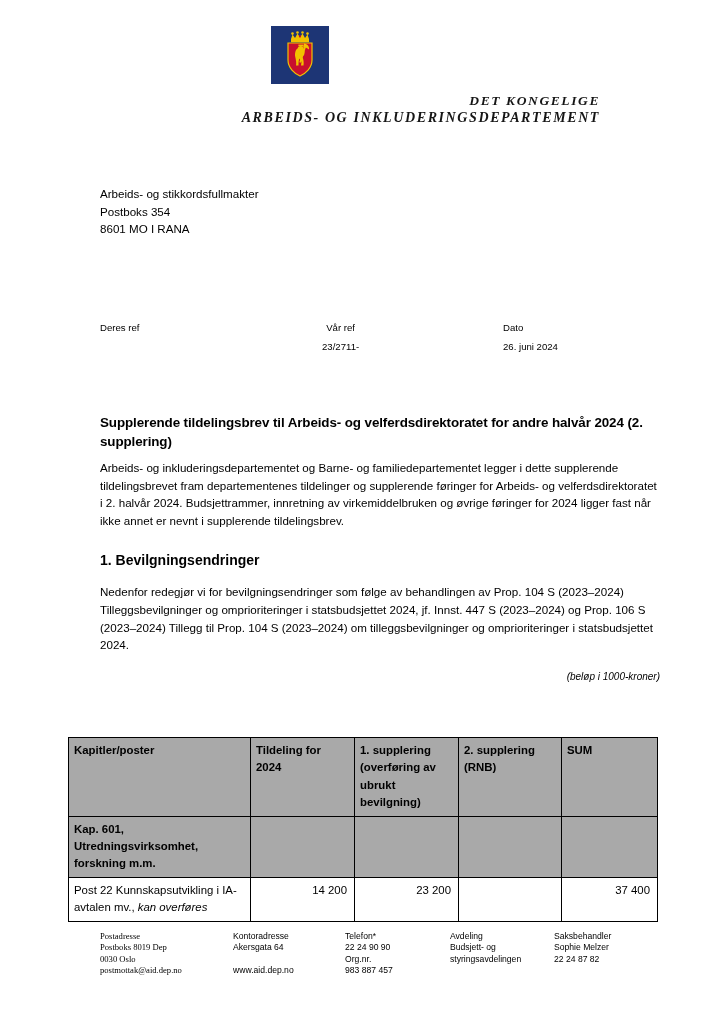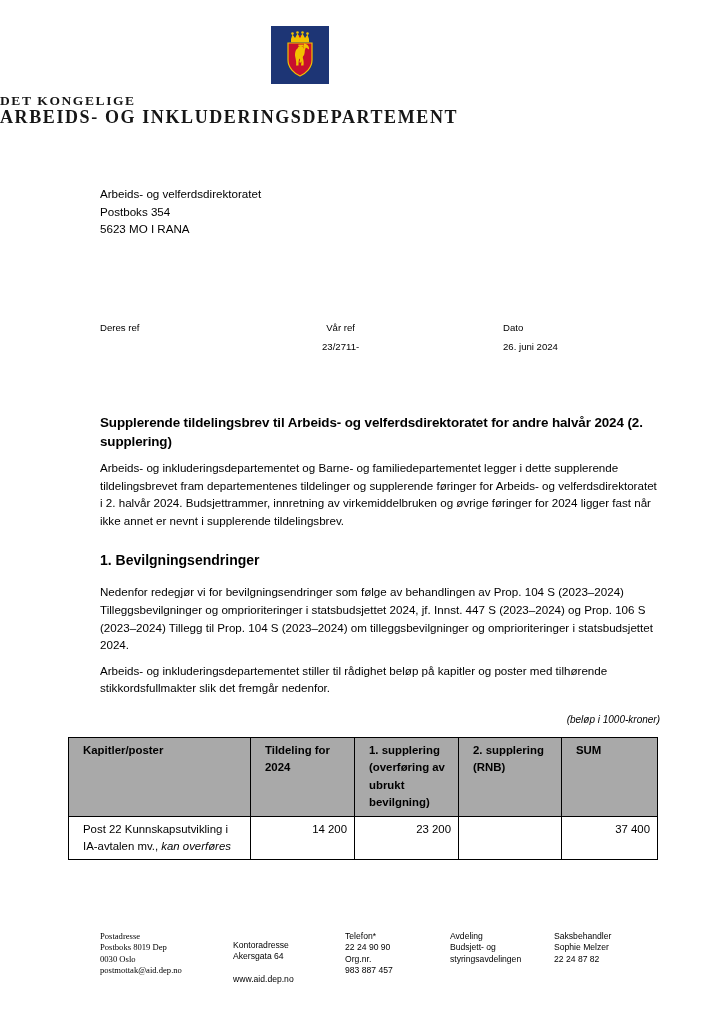"DET KONGELIGE" .letterhead { font-style: none -> italic; text-align: left -> right }
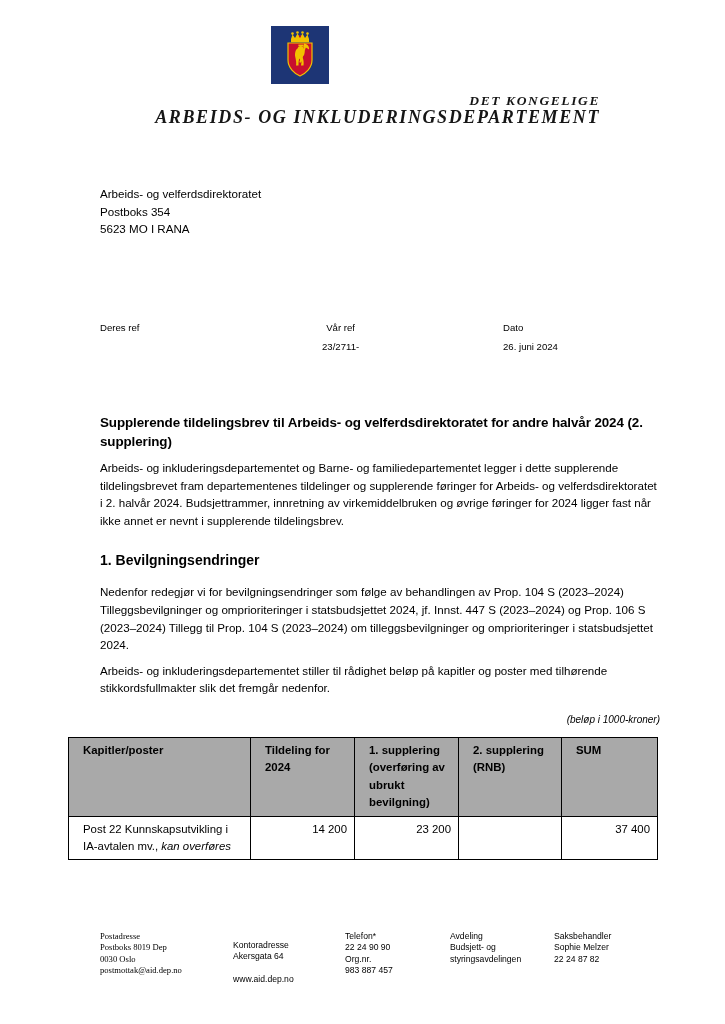"ARBEIDS- OG INKLUDERINGSDEPARTEMENT" .dept-line2 { font-size: 18px -> 14px }
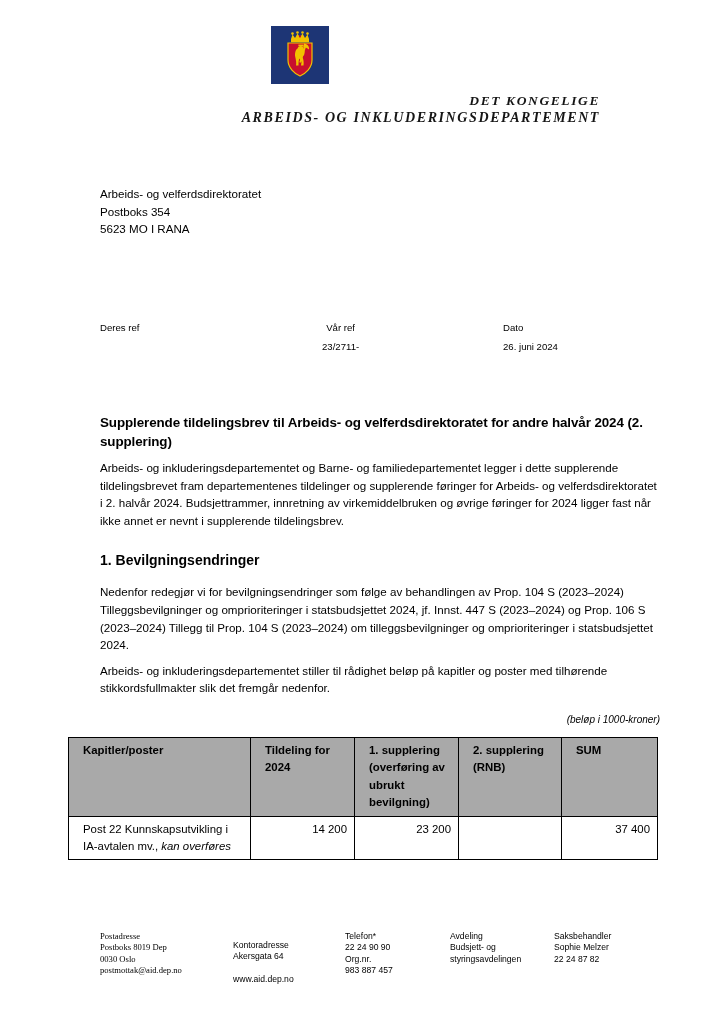"Arbeids- og velferdsdirektoratet" div { text: velferdsdirektoratet -> stikkordsfullmakter }
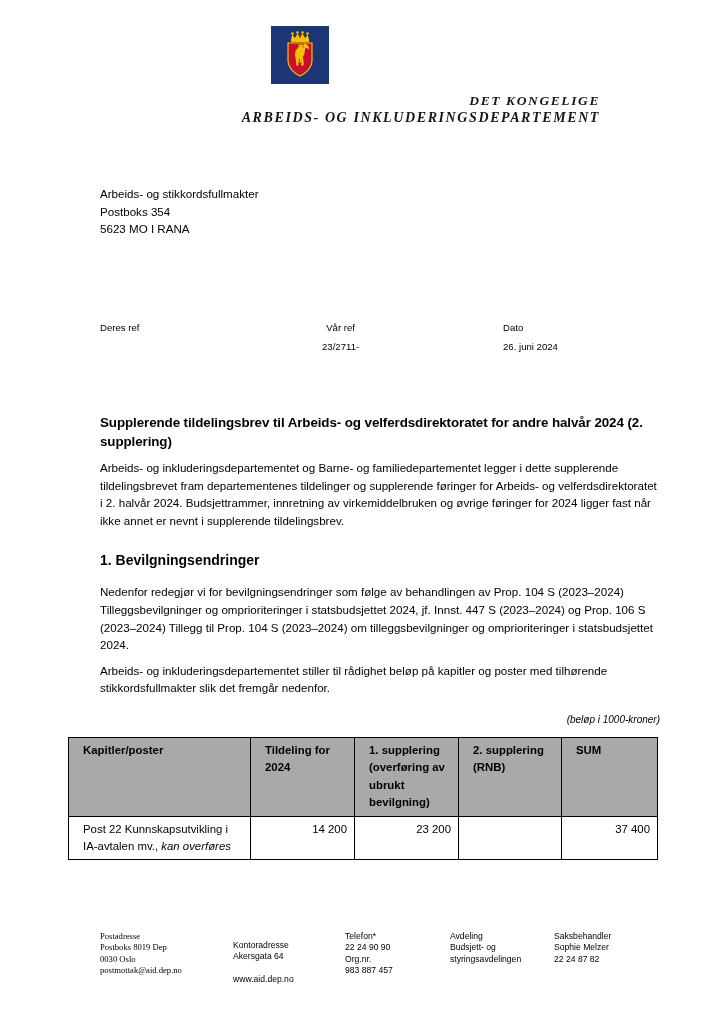"5623 MO I RANA" div { text: 5623 -> 8601 }
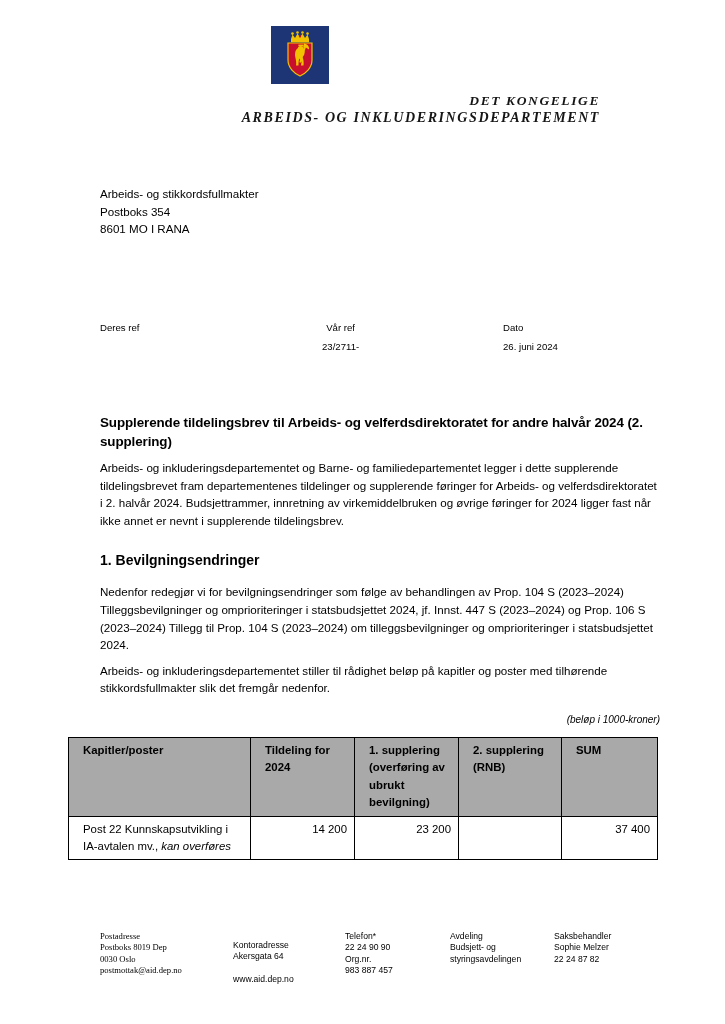"Arbeids- og inkluderingsdepartementet" p.para { html: <p>Arbeids- og inkluderingsdepartementet stiller til rådighet beløp på kapitler og poster med tilhørende stikkordsfullmakter slik det fremgår nedenfor.</p> -> none }
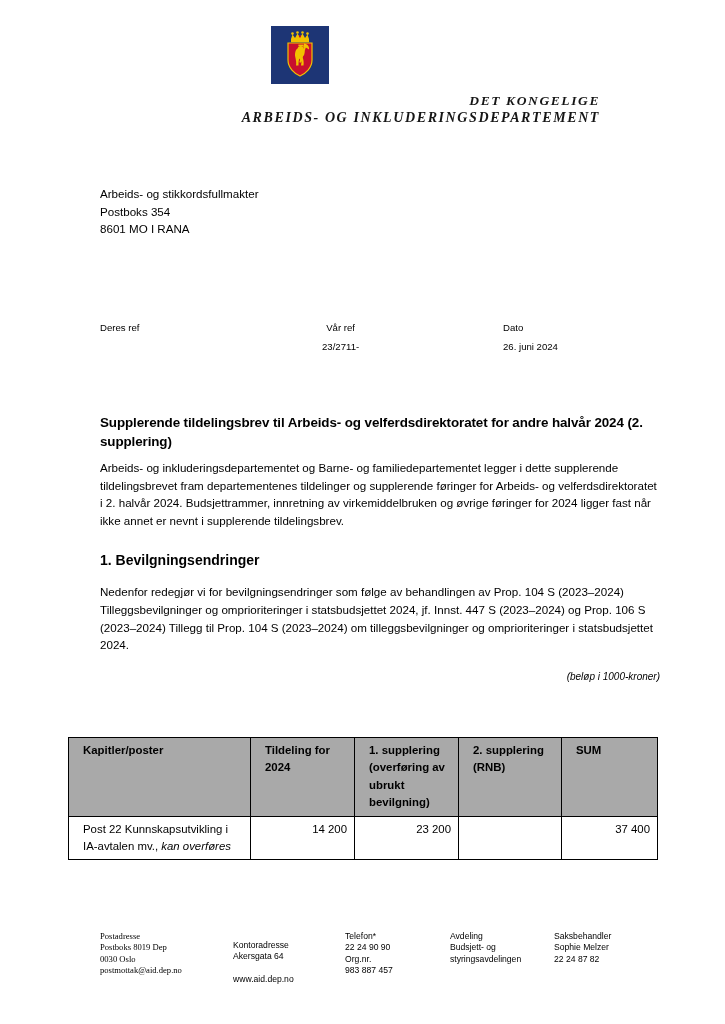"Kapitler/poster" .budget-table td, .budget-table th { padding: 4px 5px 4px 14px -> 4px 5px 4px 5px }
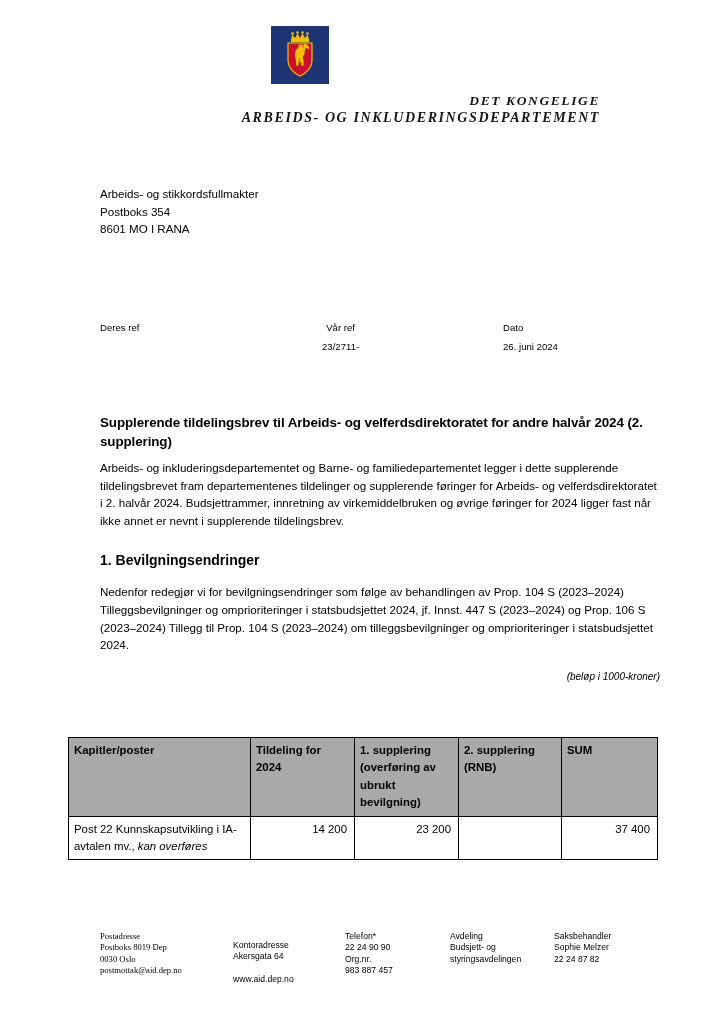"Kap. 601, Utredningsvirksomhet," tr.group-row { html: none -> <tr> <td>Kap. 601, Utredningsvirksomhet, forskning m.m.</td> <td></td> <td></td> <td></td> <td></td> </tr> }
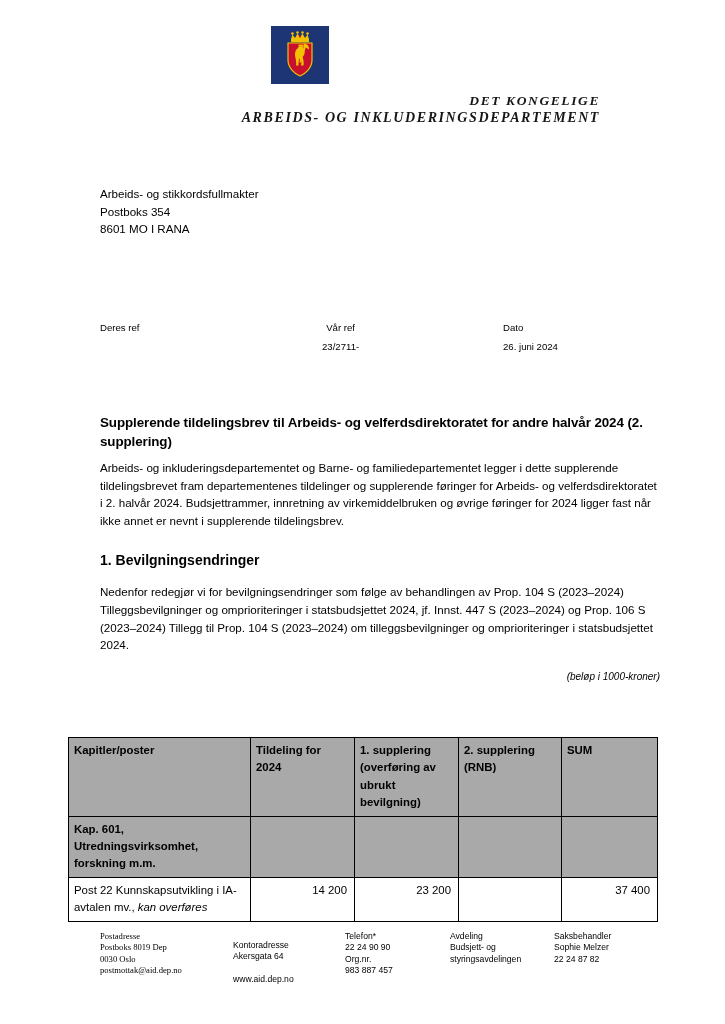"Kontoradresse" .fcol-kontor { margin-top: 9px -> none }
